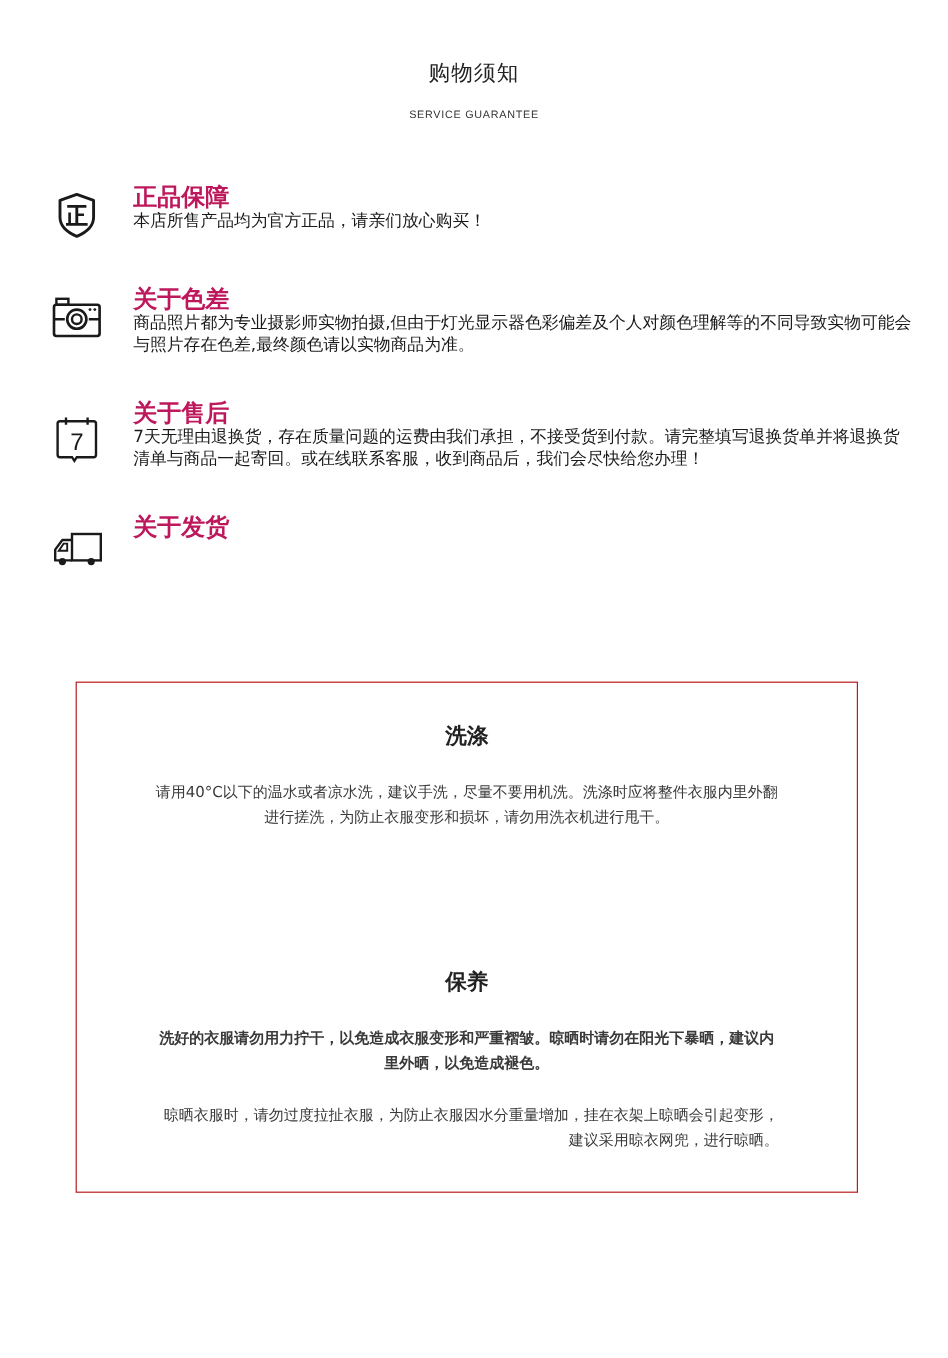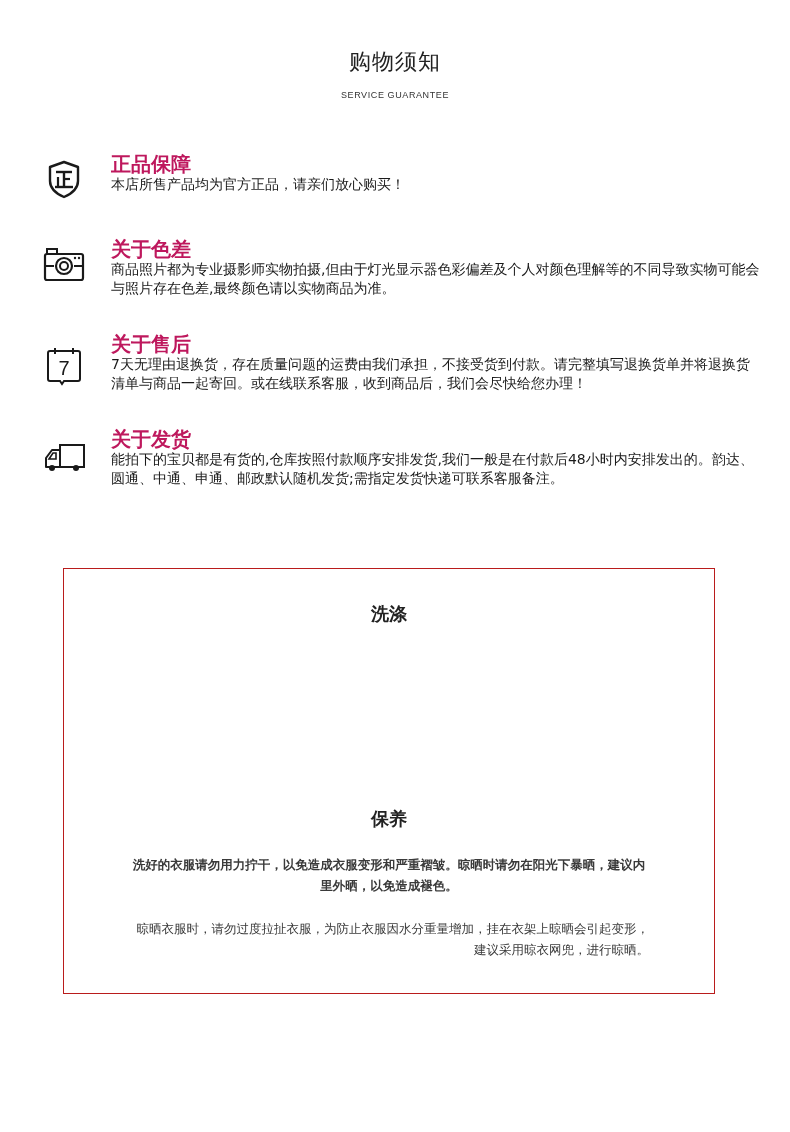"购物须知" .header .title { font-size: 22px -> 18px }
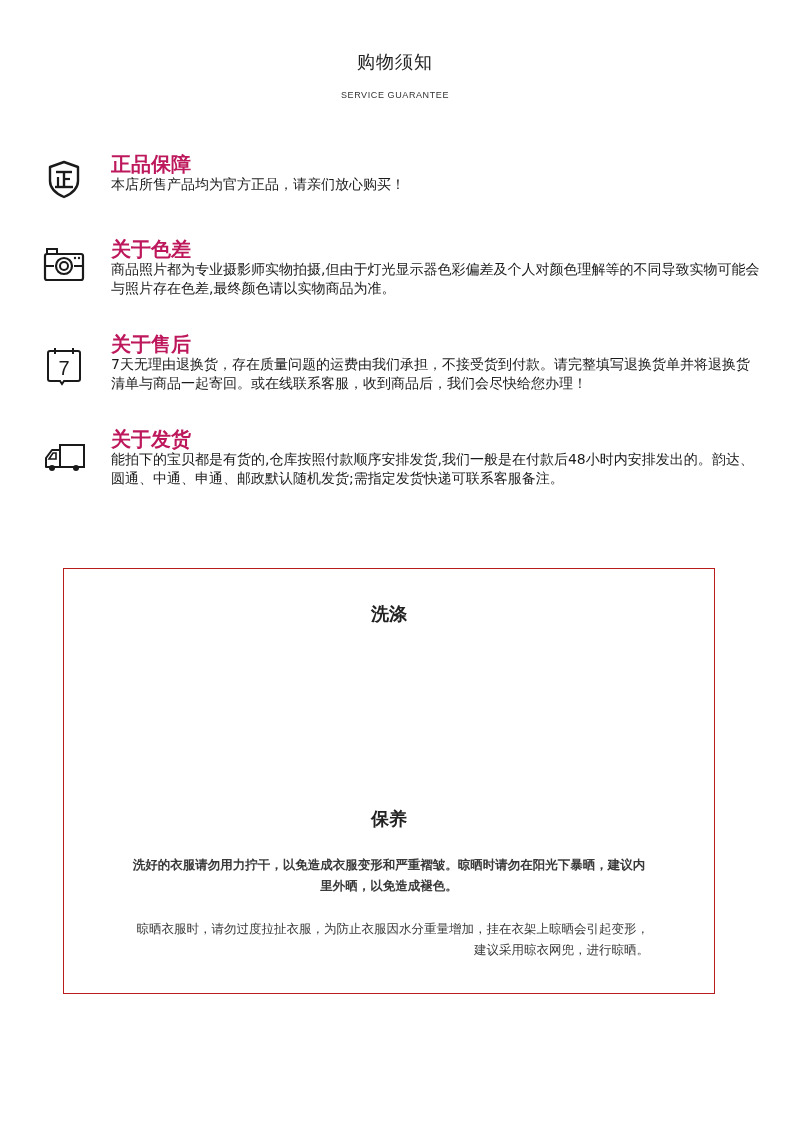"能拍下的宝贝都是有货的,仓库按照付款顺序安排发货,我们一般是在付款后48小时内安" div.body { html: <div>能拍下的宝贝都是有货的,仓库按照付款顺序安排发货,我们一般是在付款后48小时内安排发出的。韵达、圆通、中通、申通、邮政默认随机发货;需指定发货快递可联系客服备注。</div> -> none }
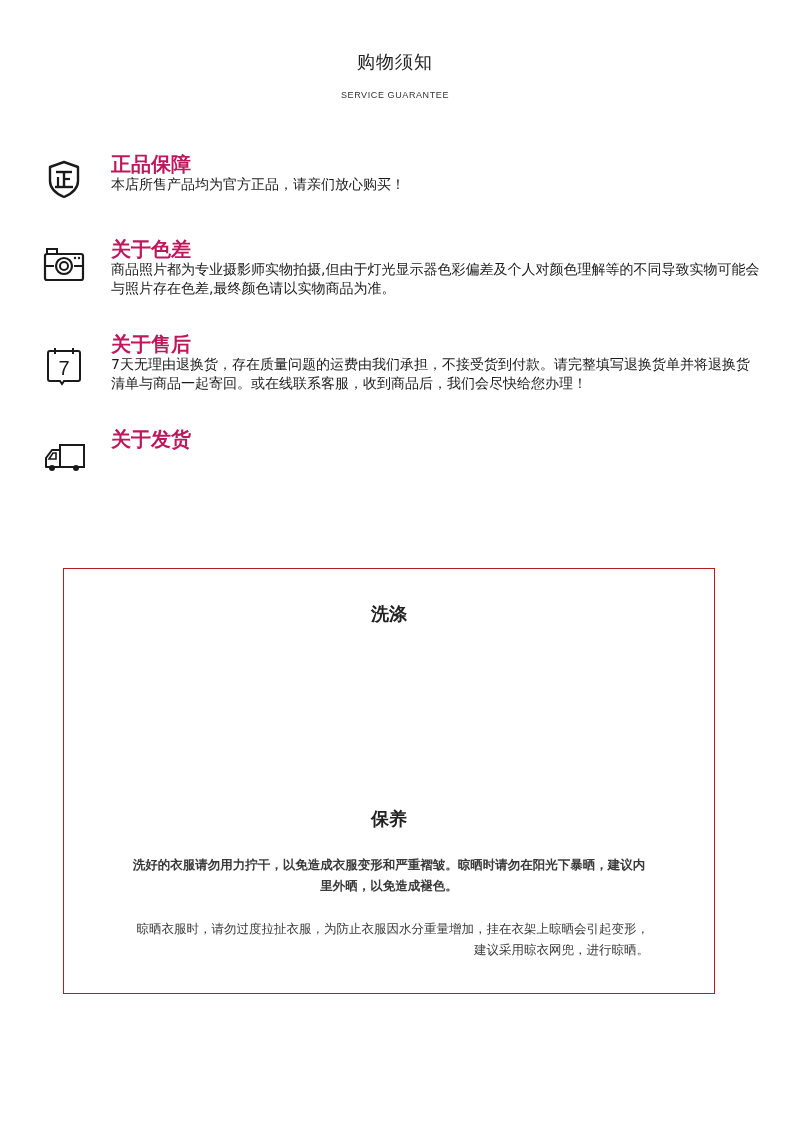"请用40°C以下的温水或者凉水洗，建议手洗，尽量不要用机洗。洗涤时应将整件衣服内" div.para { html: none -> <div>请用40°C以下的温水或者凉水洗，建议手洗，尽量不要用机洗。洗涤时应将整件衣服内里外翻进行搓洗，为防止衣服变形和损坏，请勿用洗衣机进行甩干。</div> }
